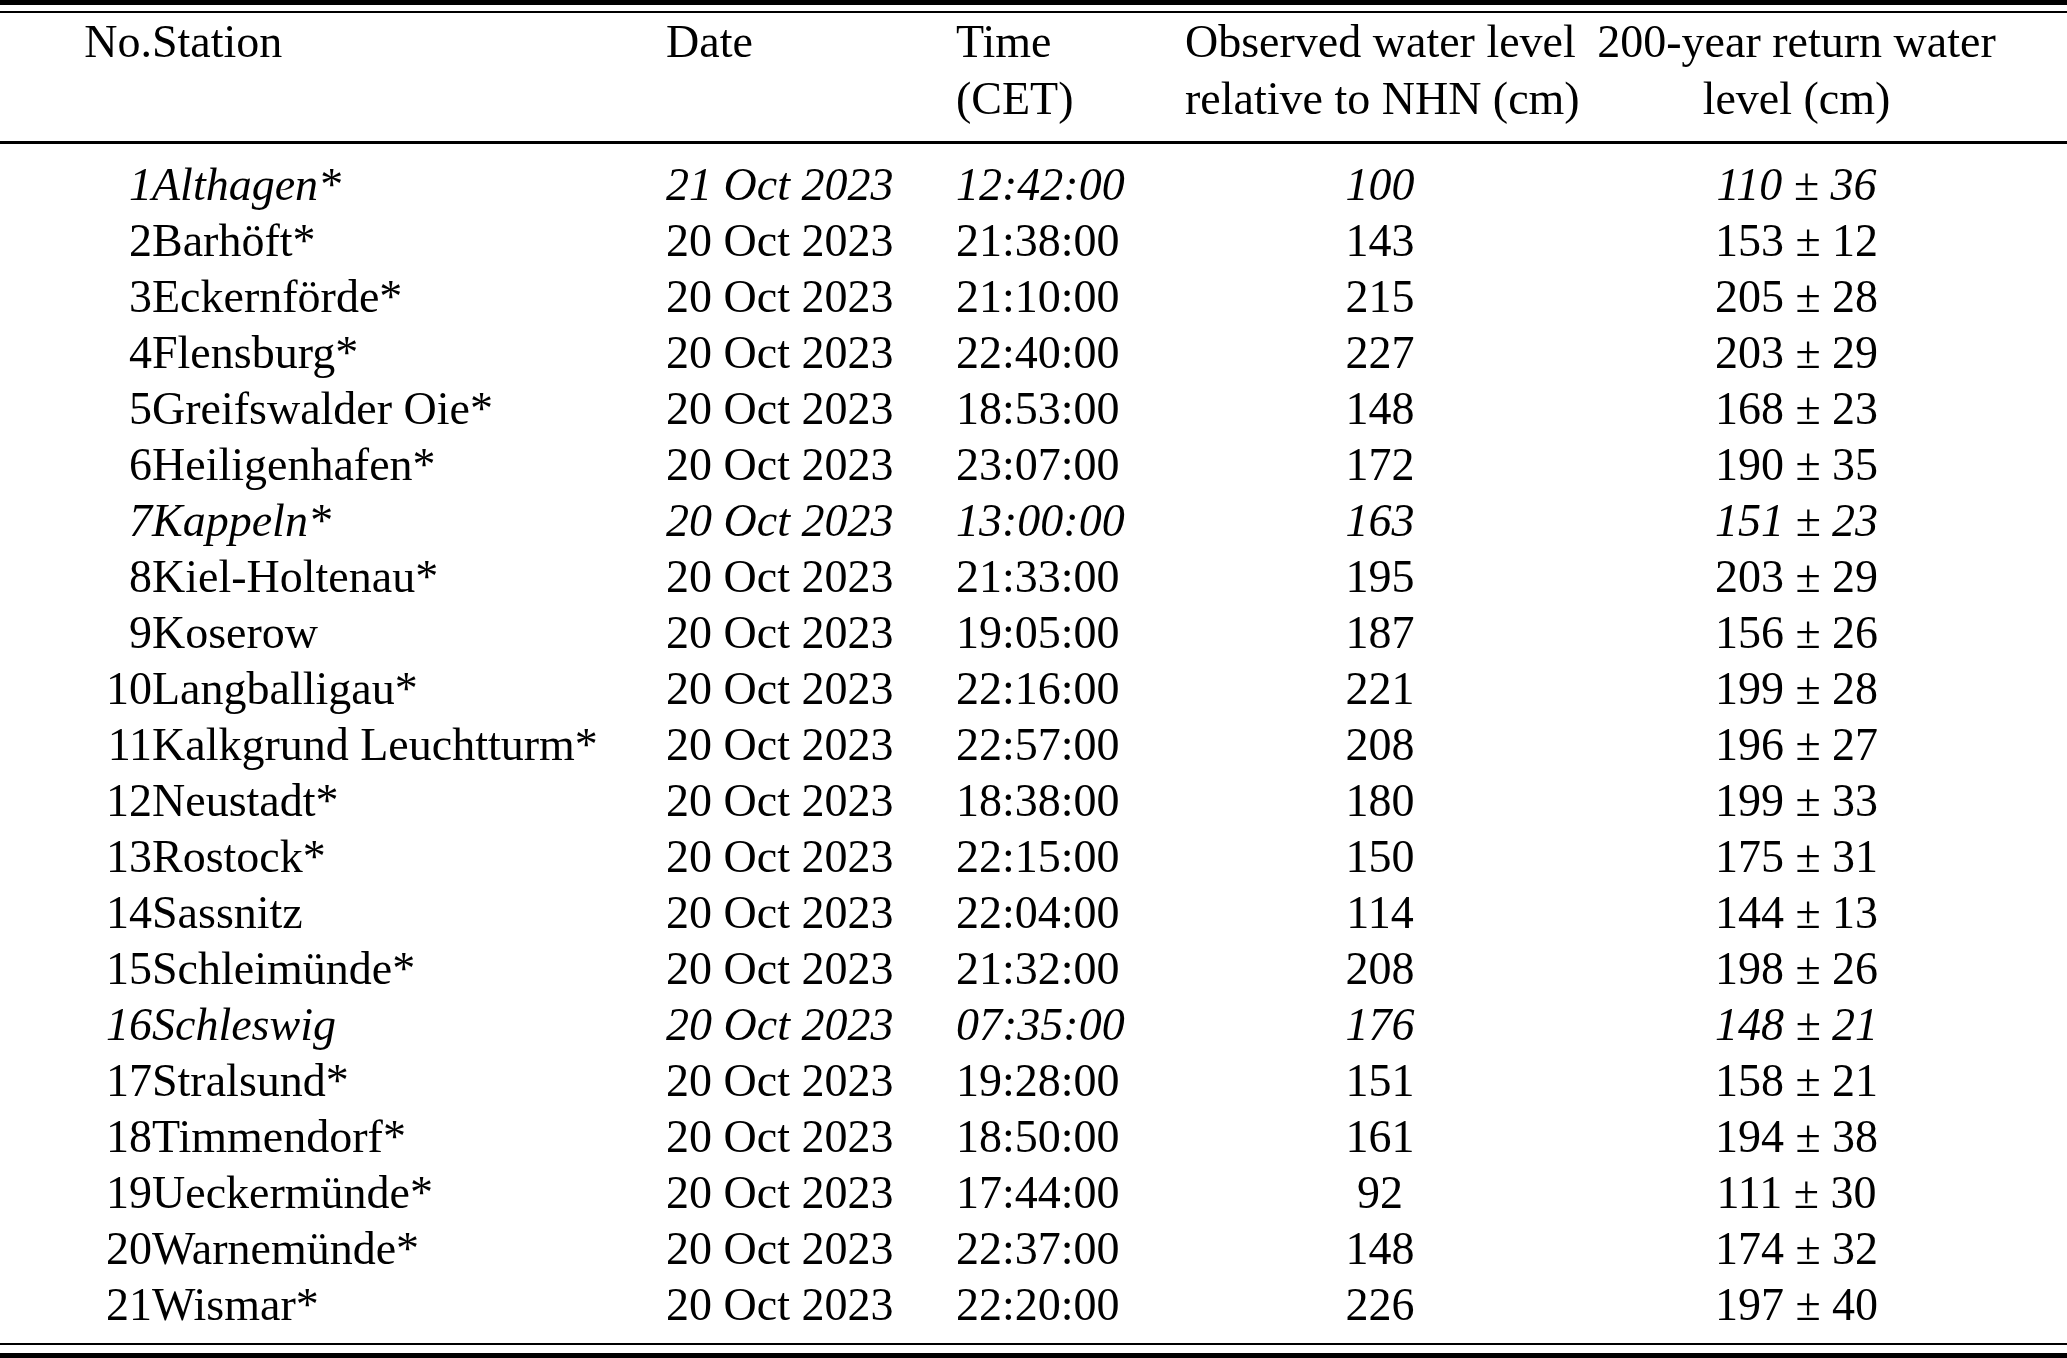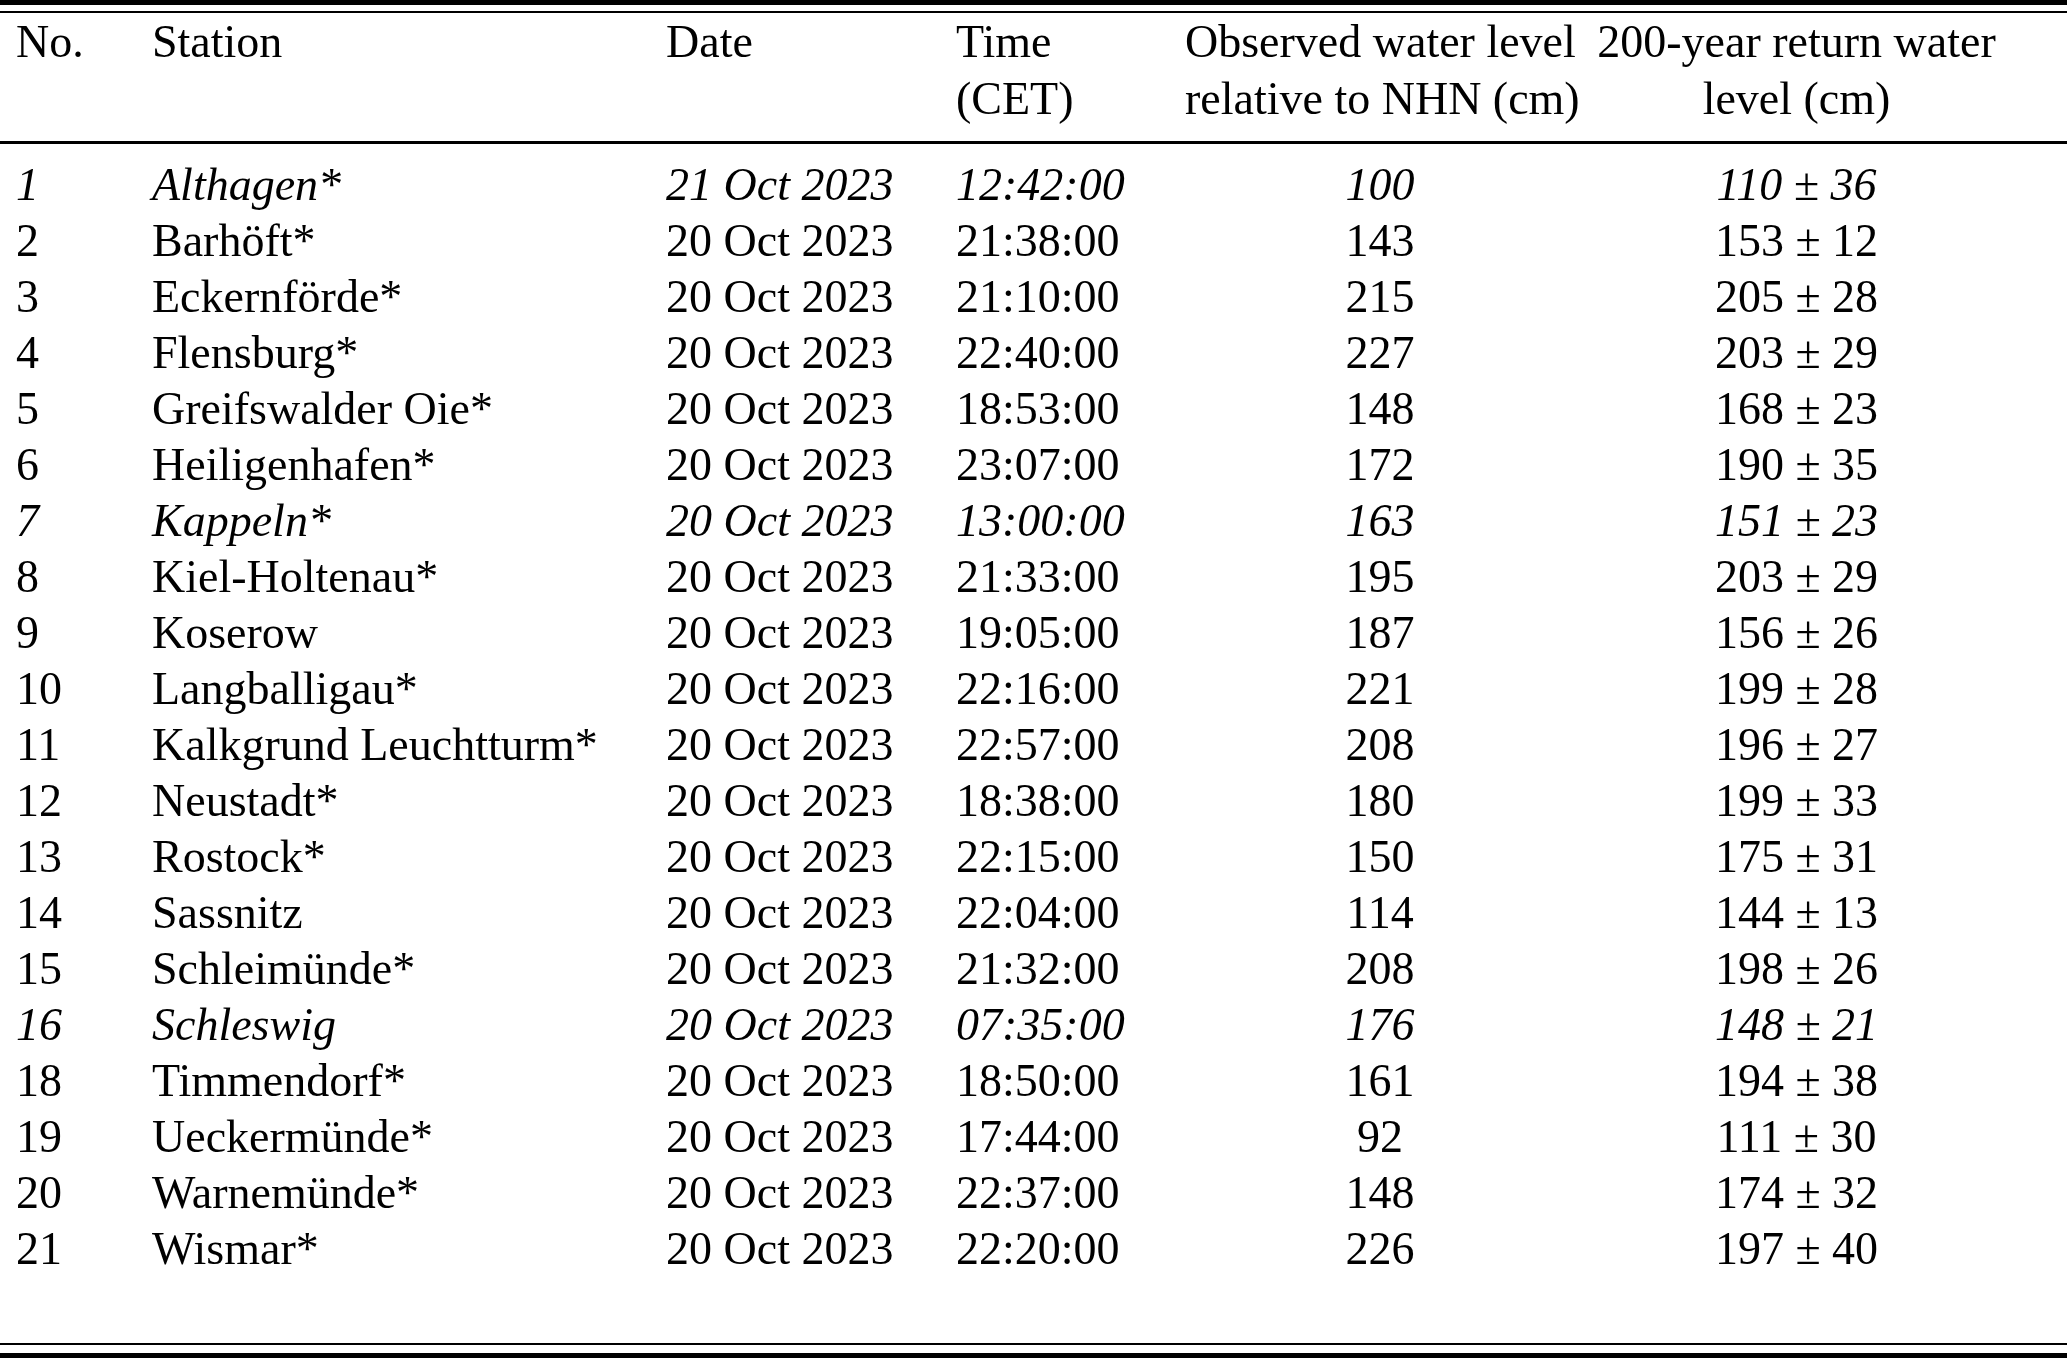"No." thead th.pad-l, tbody td.pad-l { text-align: none -> right }
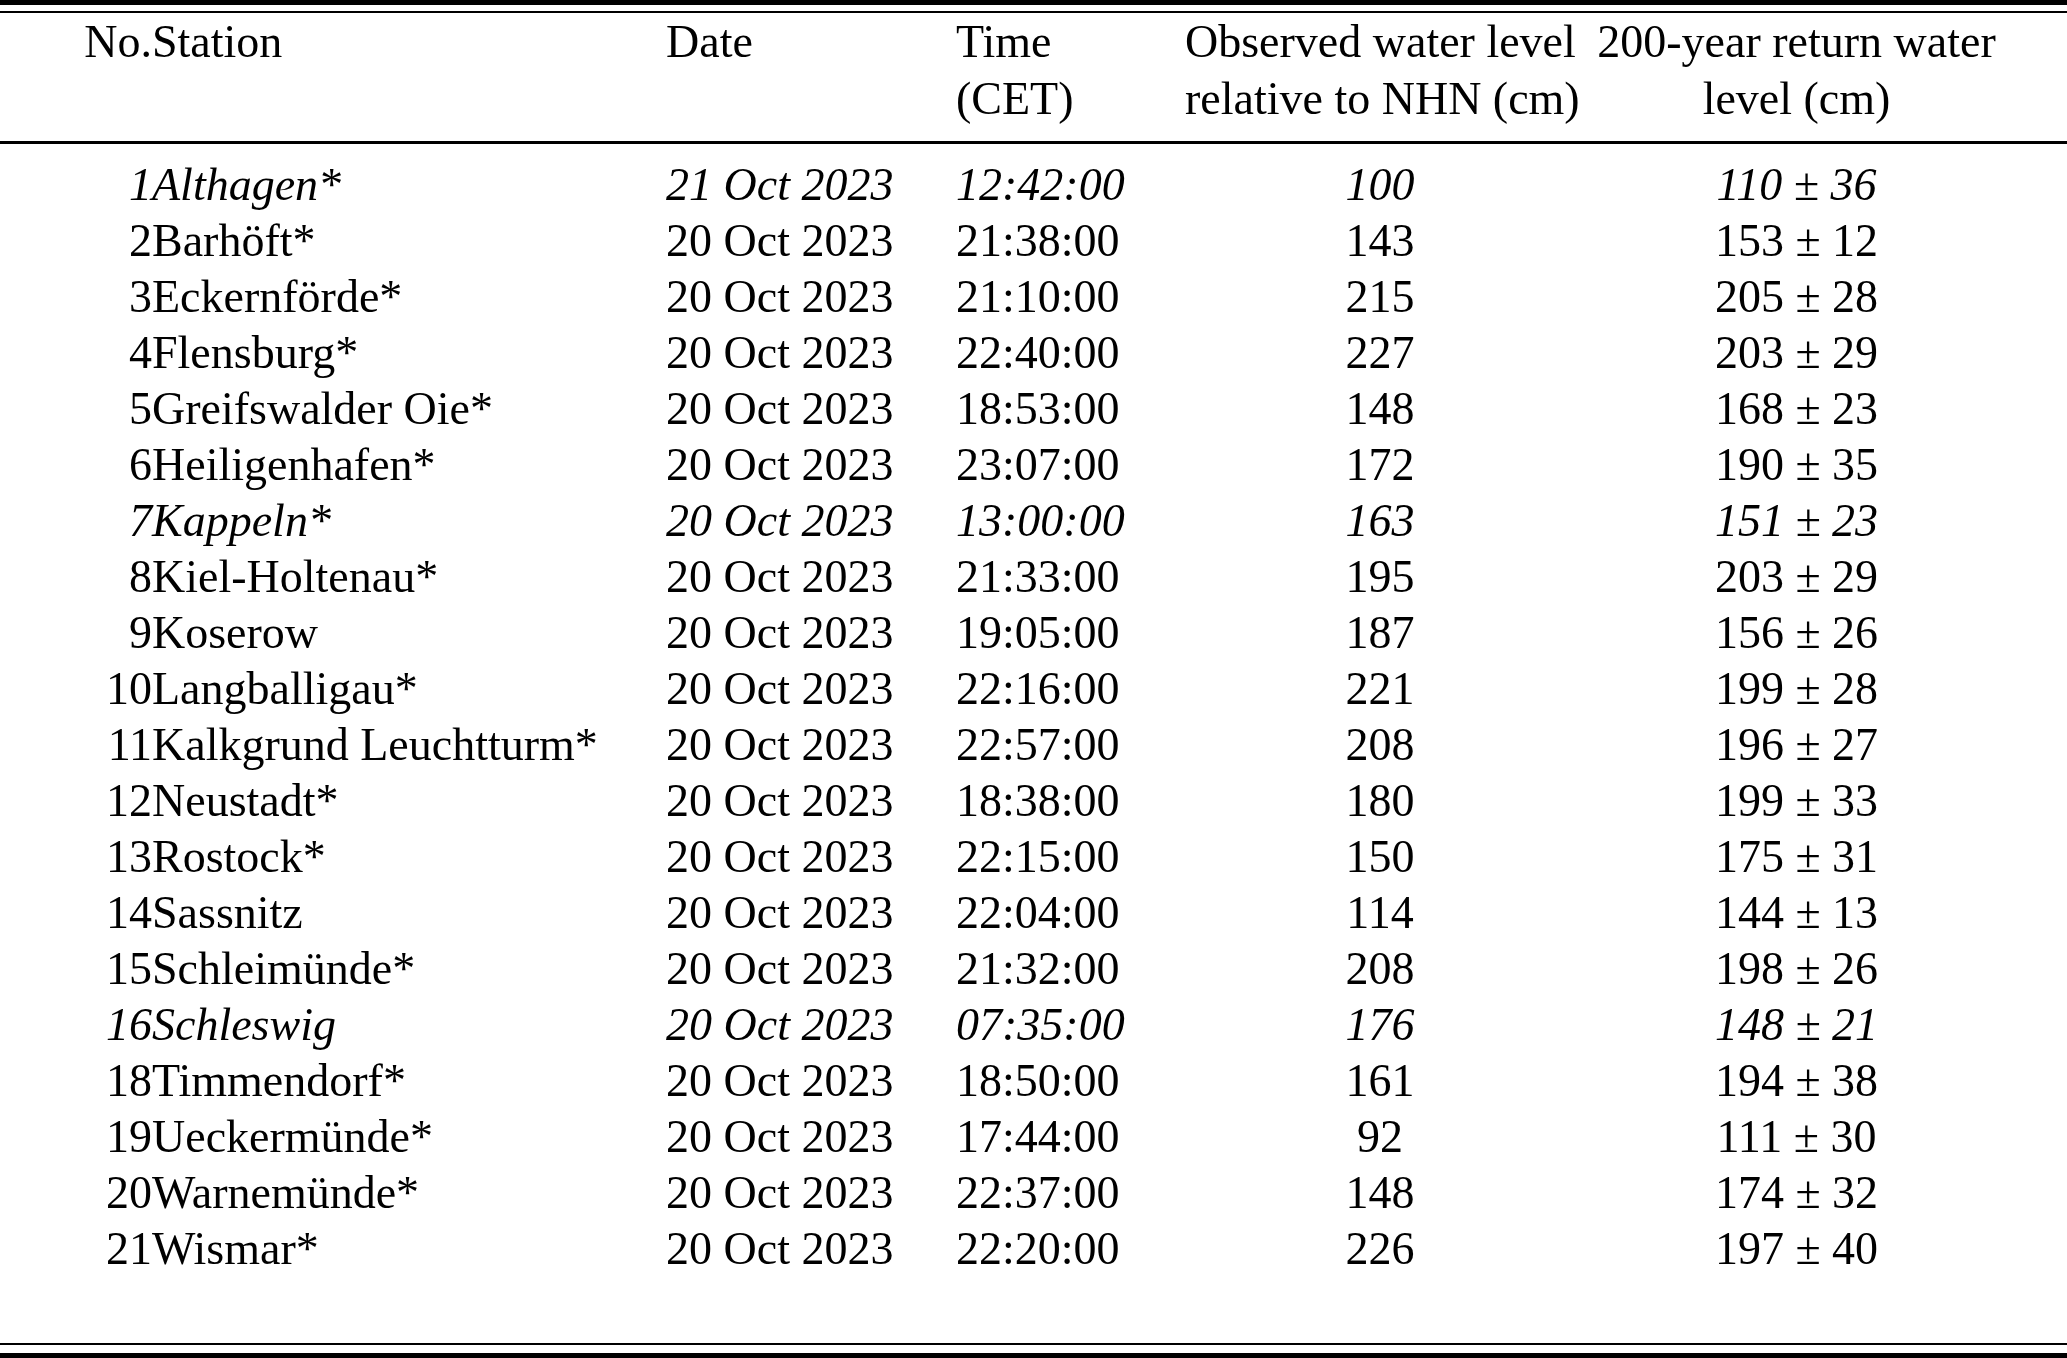"17" tr.data-row { html: none -> <tr> <td>17</td> <td>Stralsund*</td> <td>20 Oct 2023</td> <td>19:28:00</td> <td>151</td> <td>158 ± 21</td> </tr> }
